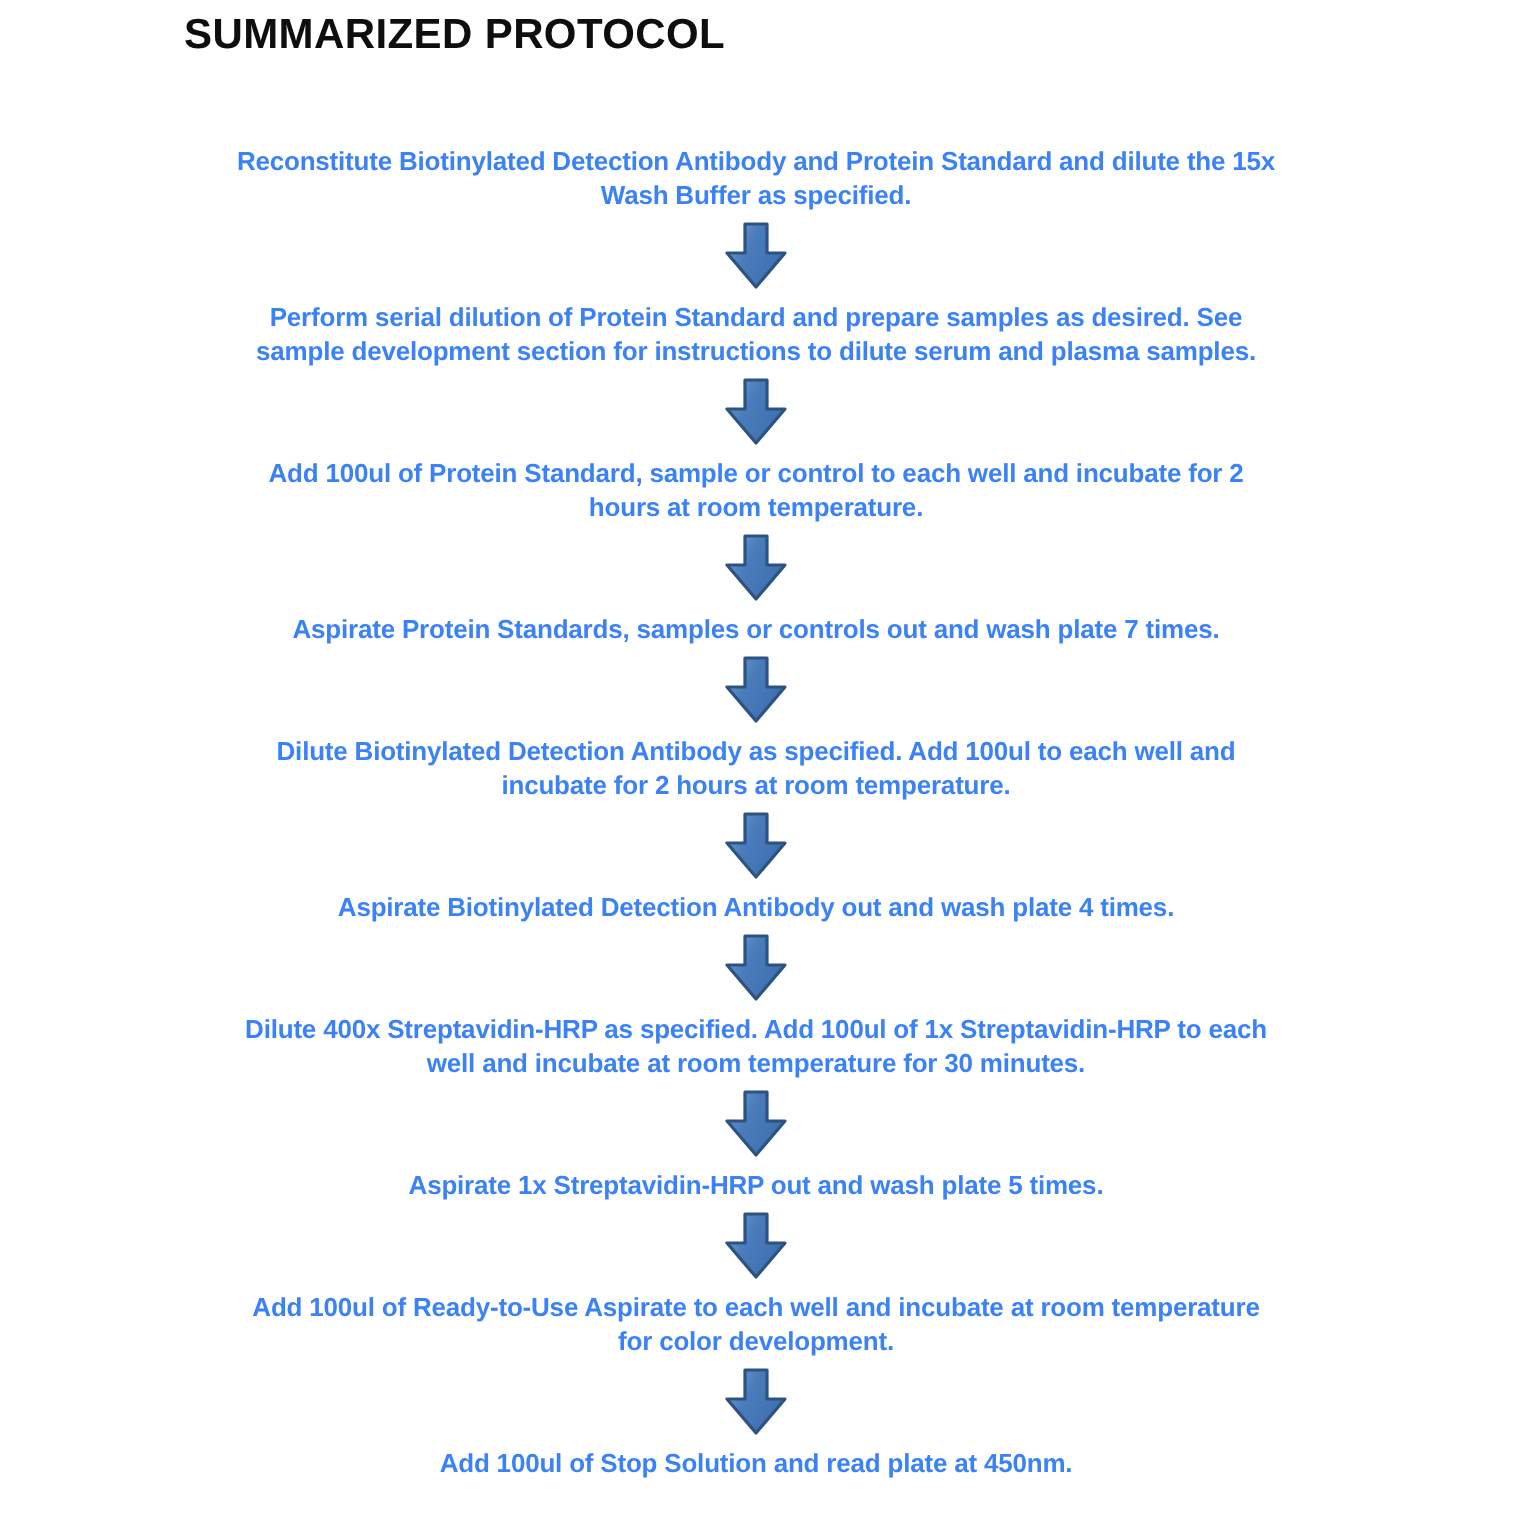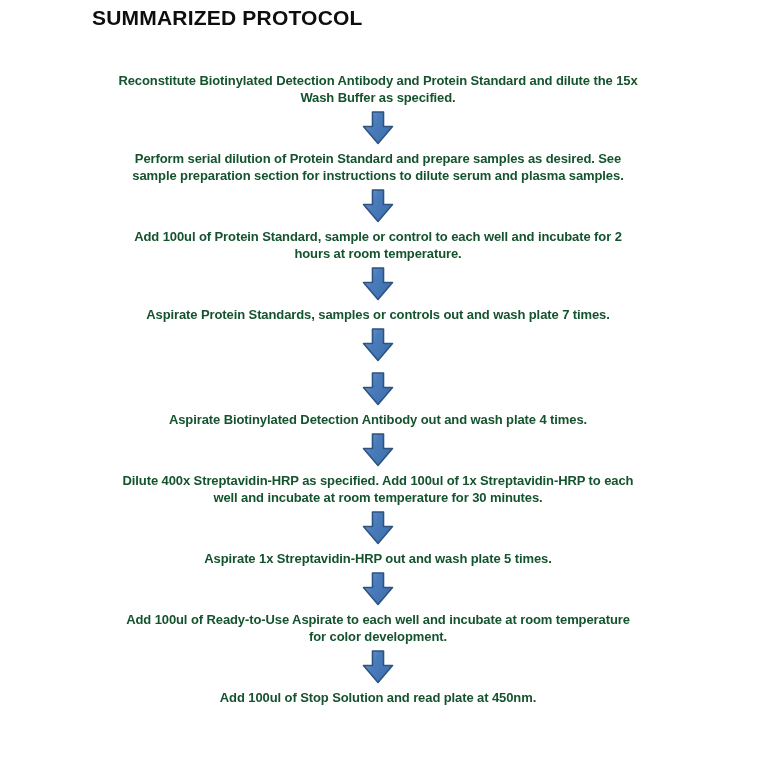"Reconstitute Biotinylated Detection" .step { color: #14532d -> #3b82f6 }
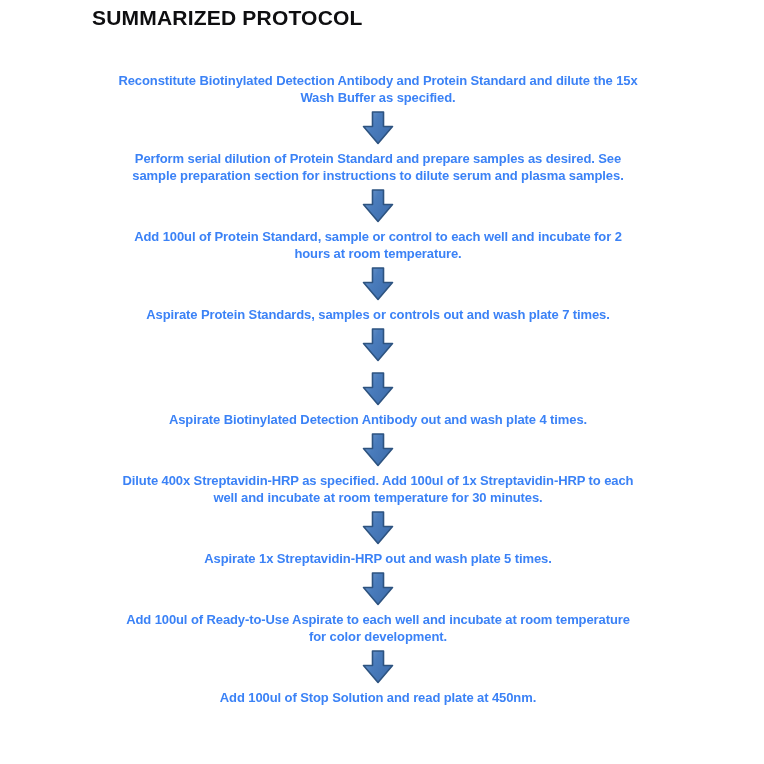"Perform serial dilution of Protein" p.step { text: preparation -> development }
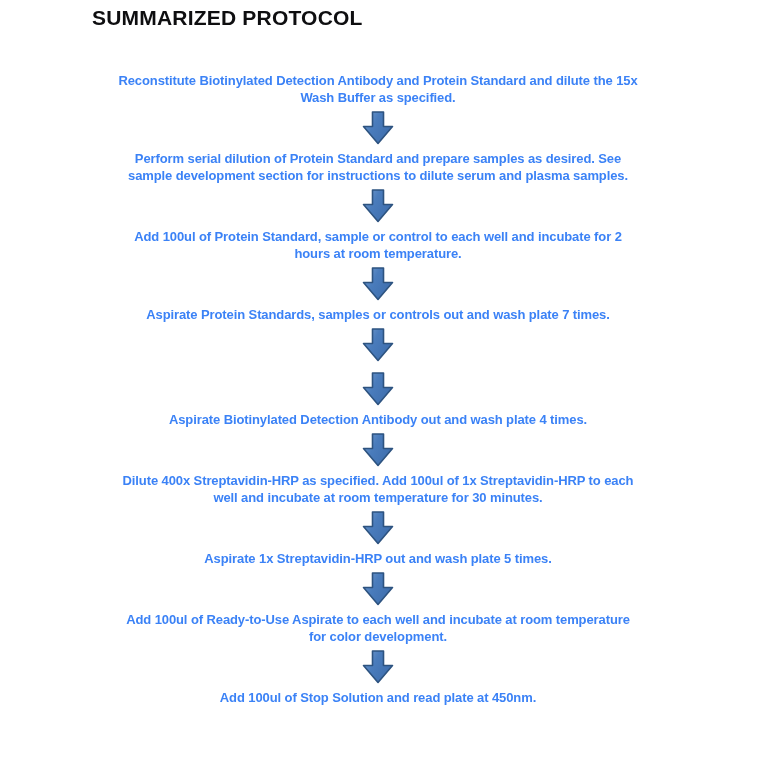"Dilute Biotinylated Detection Antibody" p.step { html: none -> <p>Dilute Biotinylated Detection Antibody as specified. Add 100ul to each well and incubate for 2 hours at room temperature.</p> }
